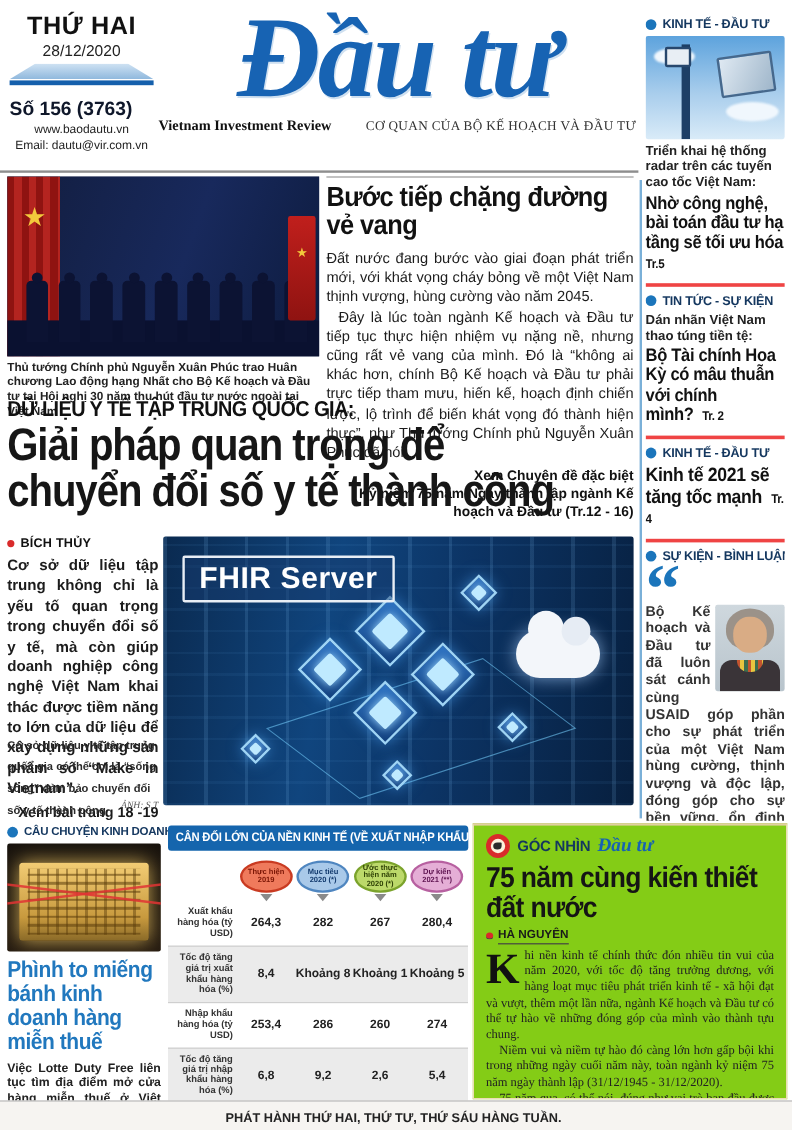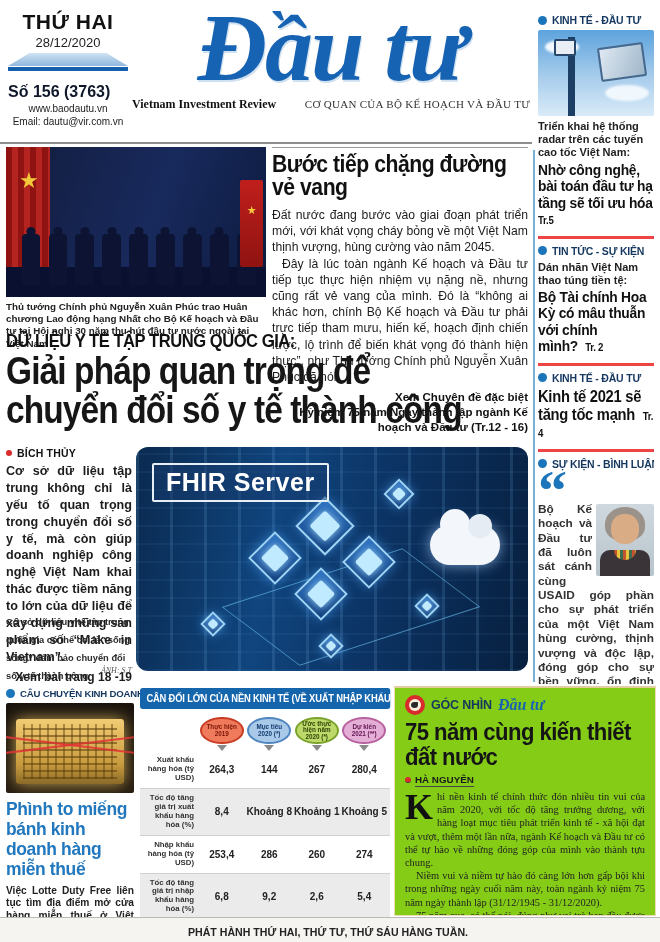"FHIR Server" .ph-fhir { border-radius: 12px -> 2px }
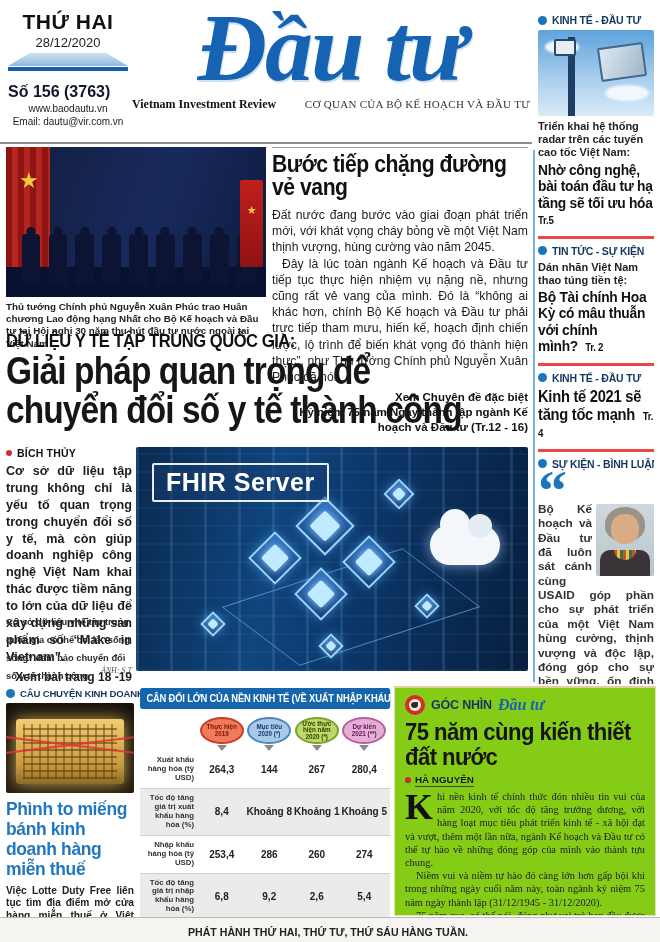"144" div.tbl-val { text: 144 -> 282 }
